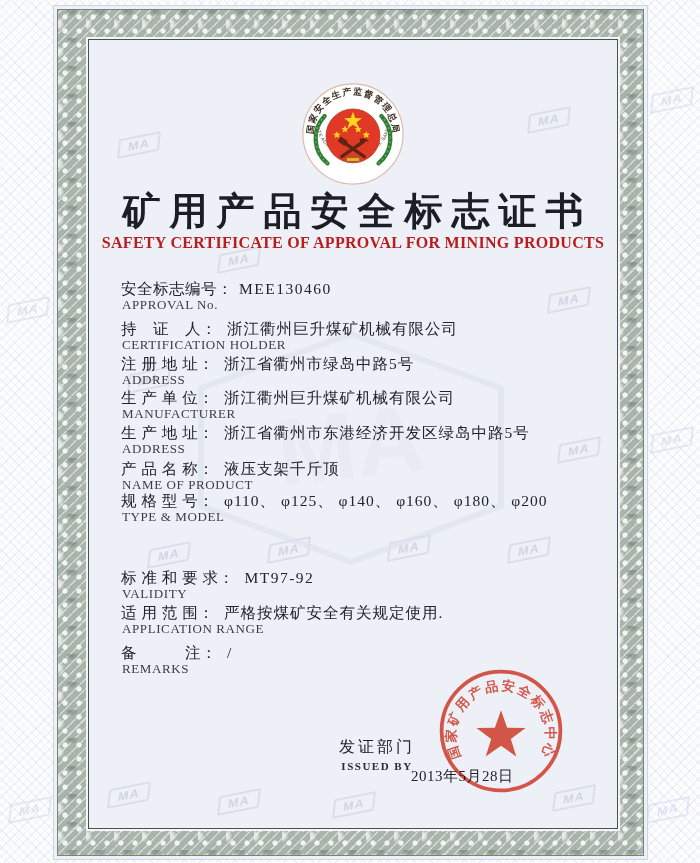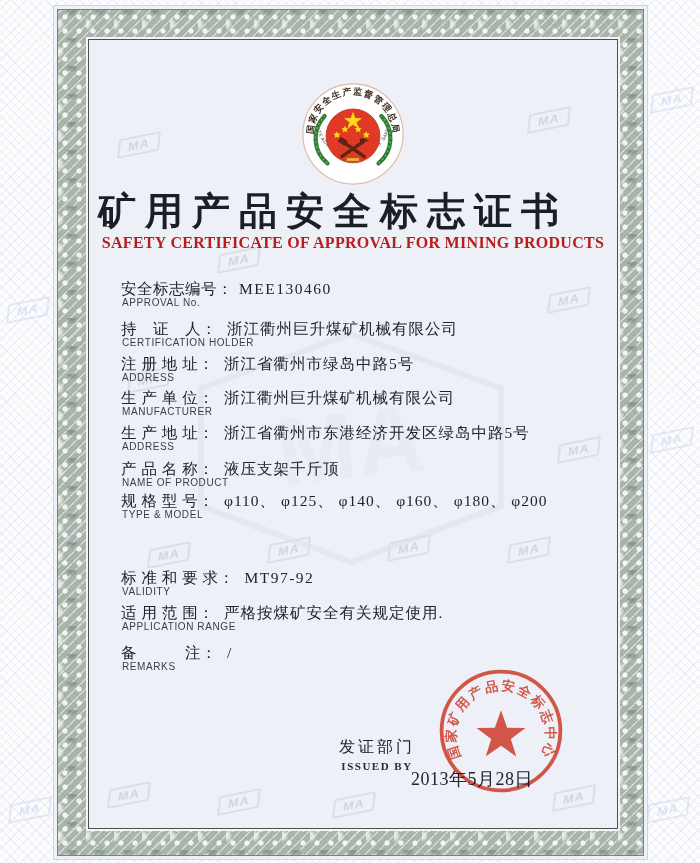"矿用产品安全标志证书" .title { text-align: left -> center }
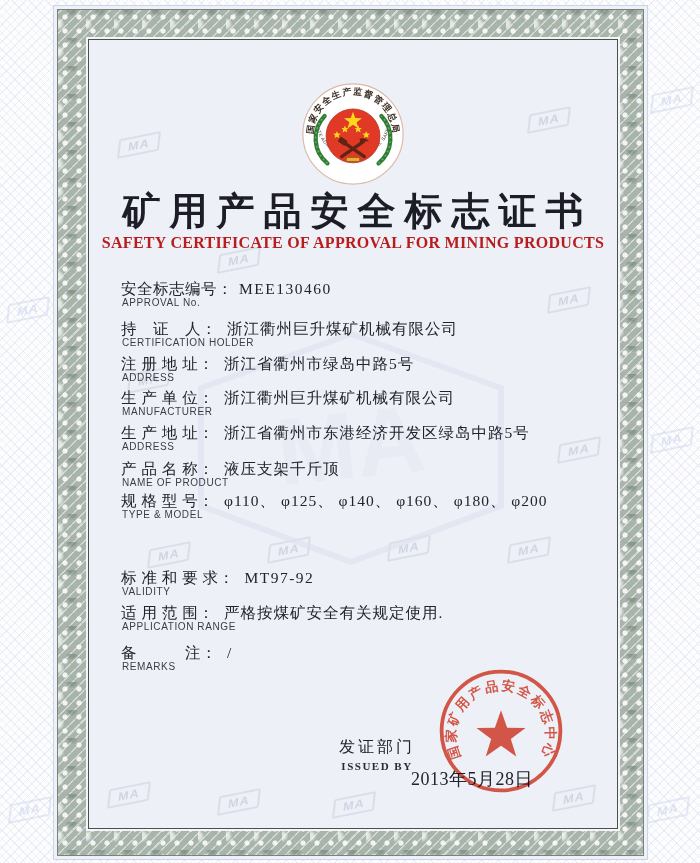"APPROVAL No." .en { font-family: Liberation Sans, sans-serif -> Liberation Serif, serif; font-size: 10px -> 13px }
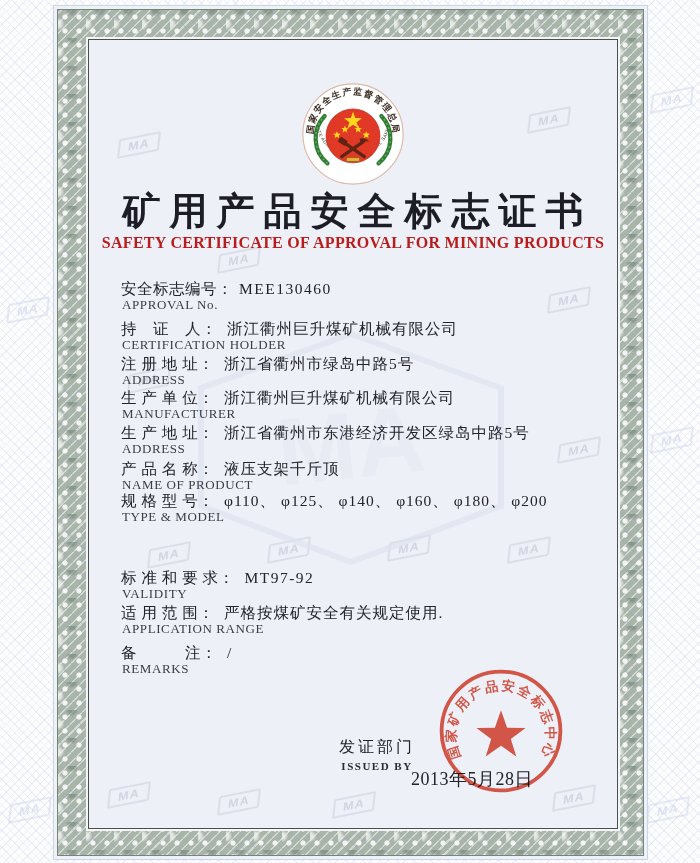"2013年5月28日" .date { font-size: 18px -> 15px }
